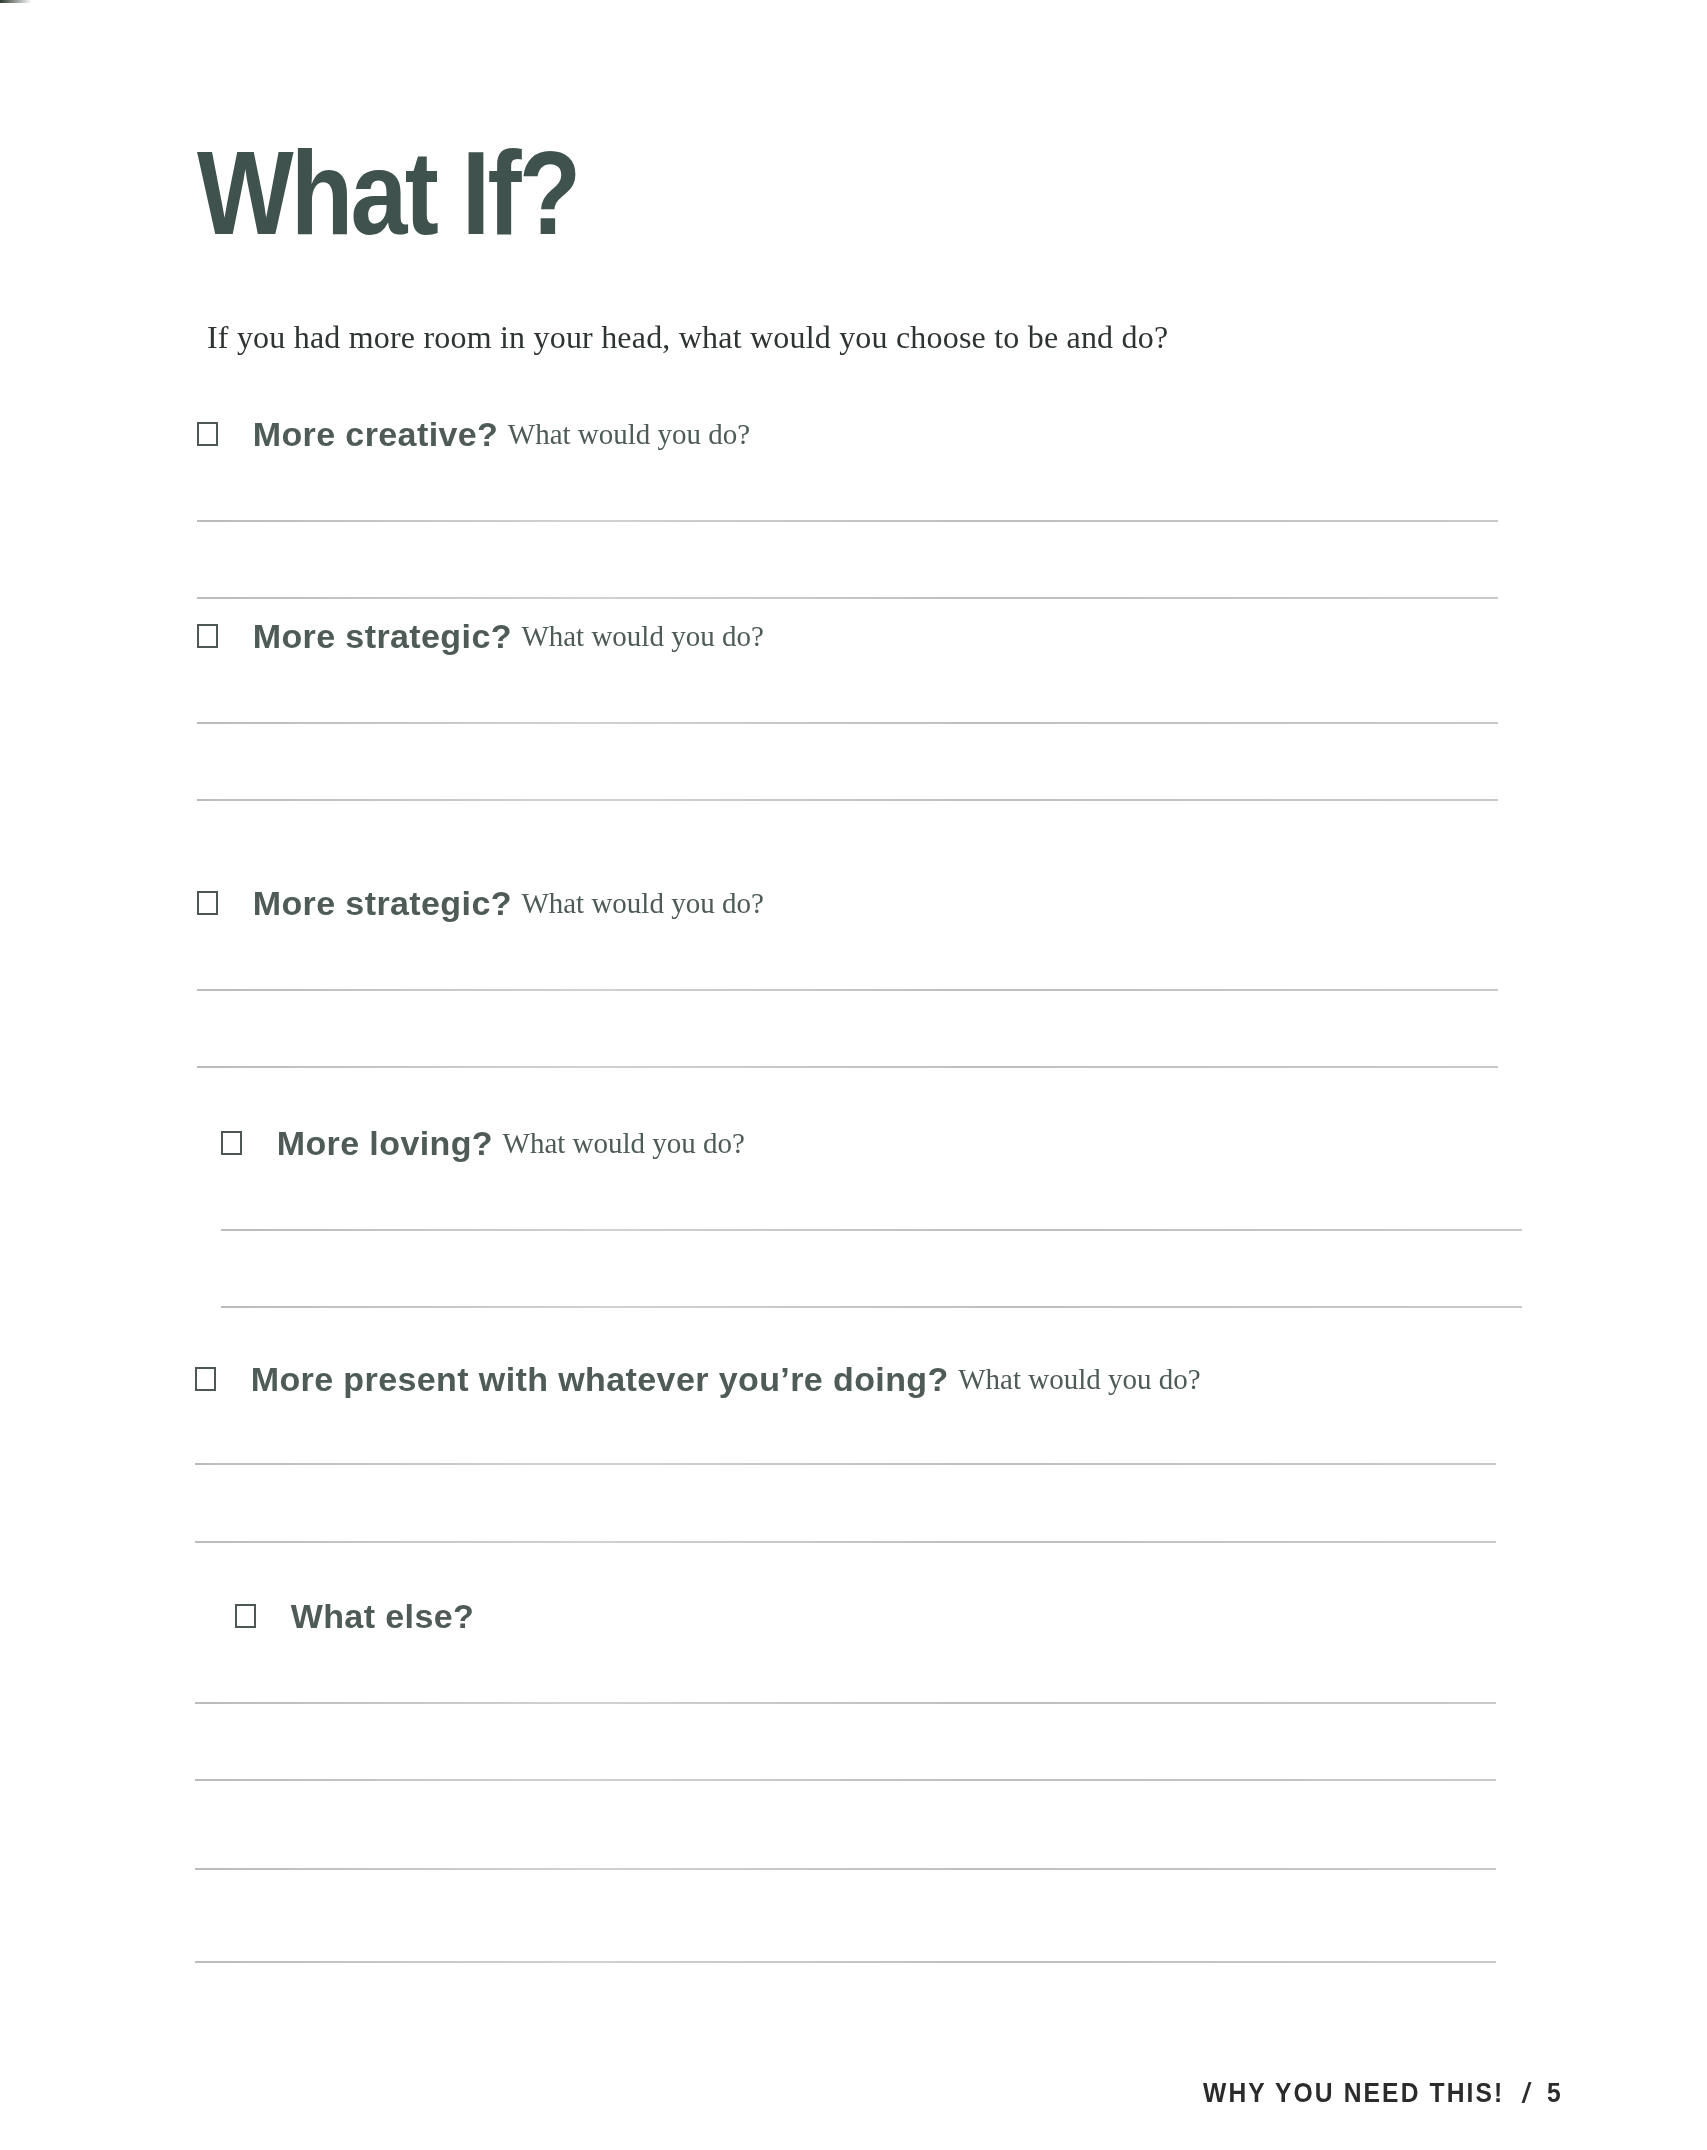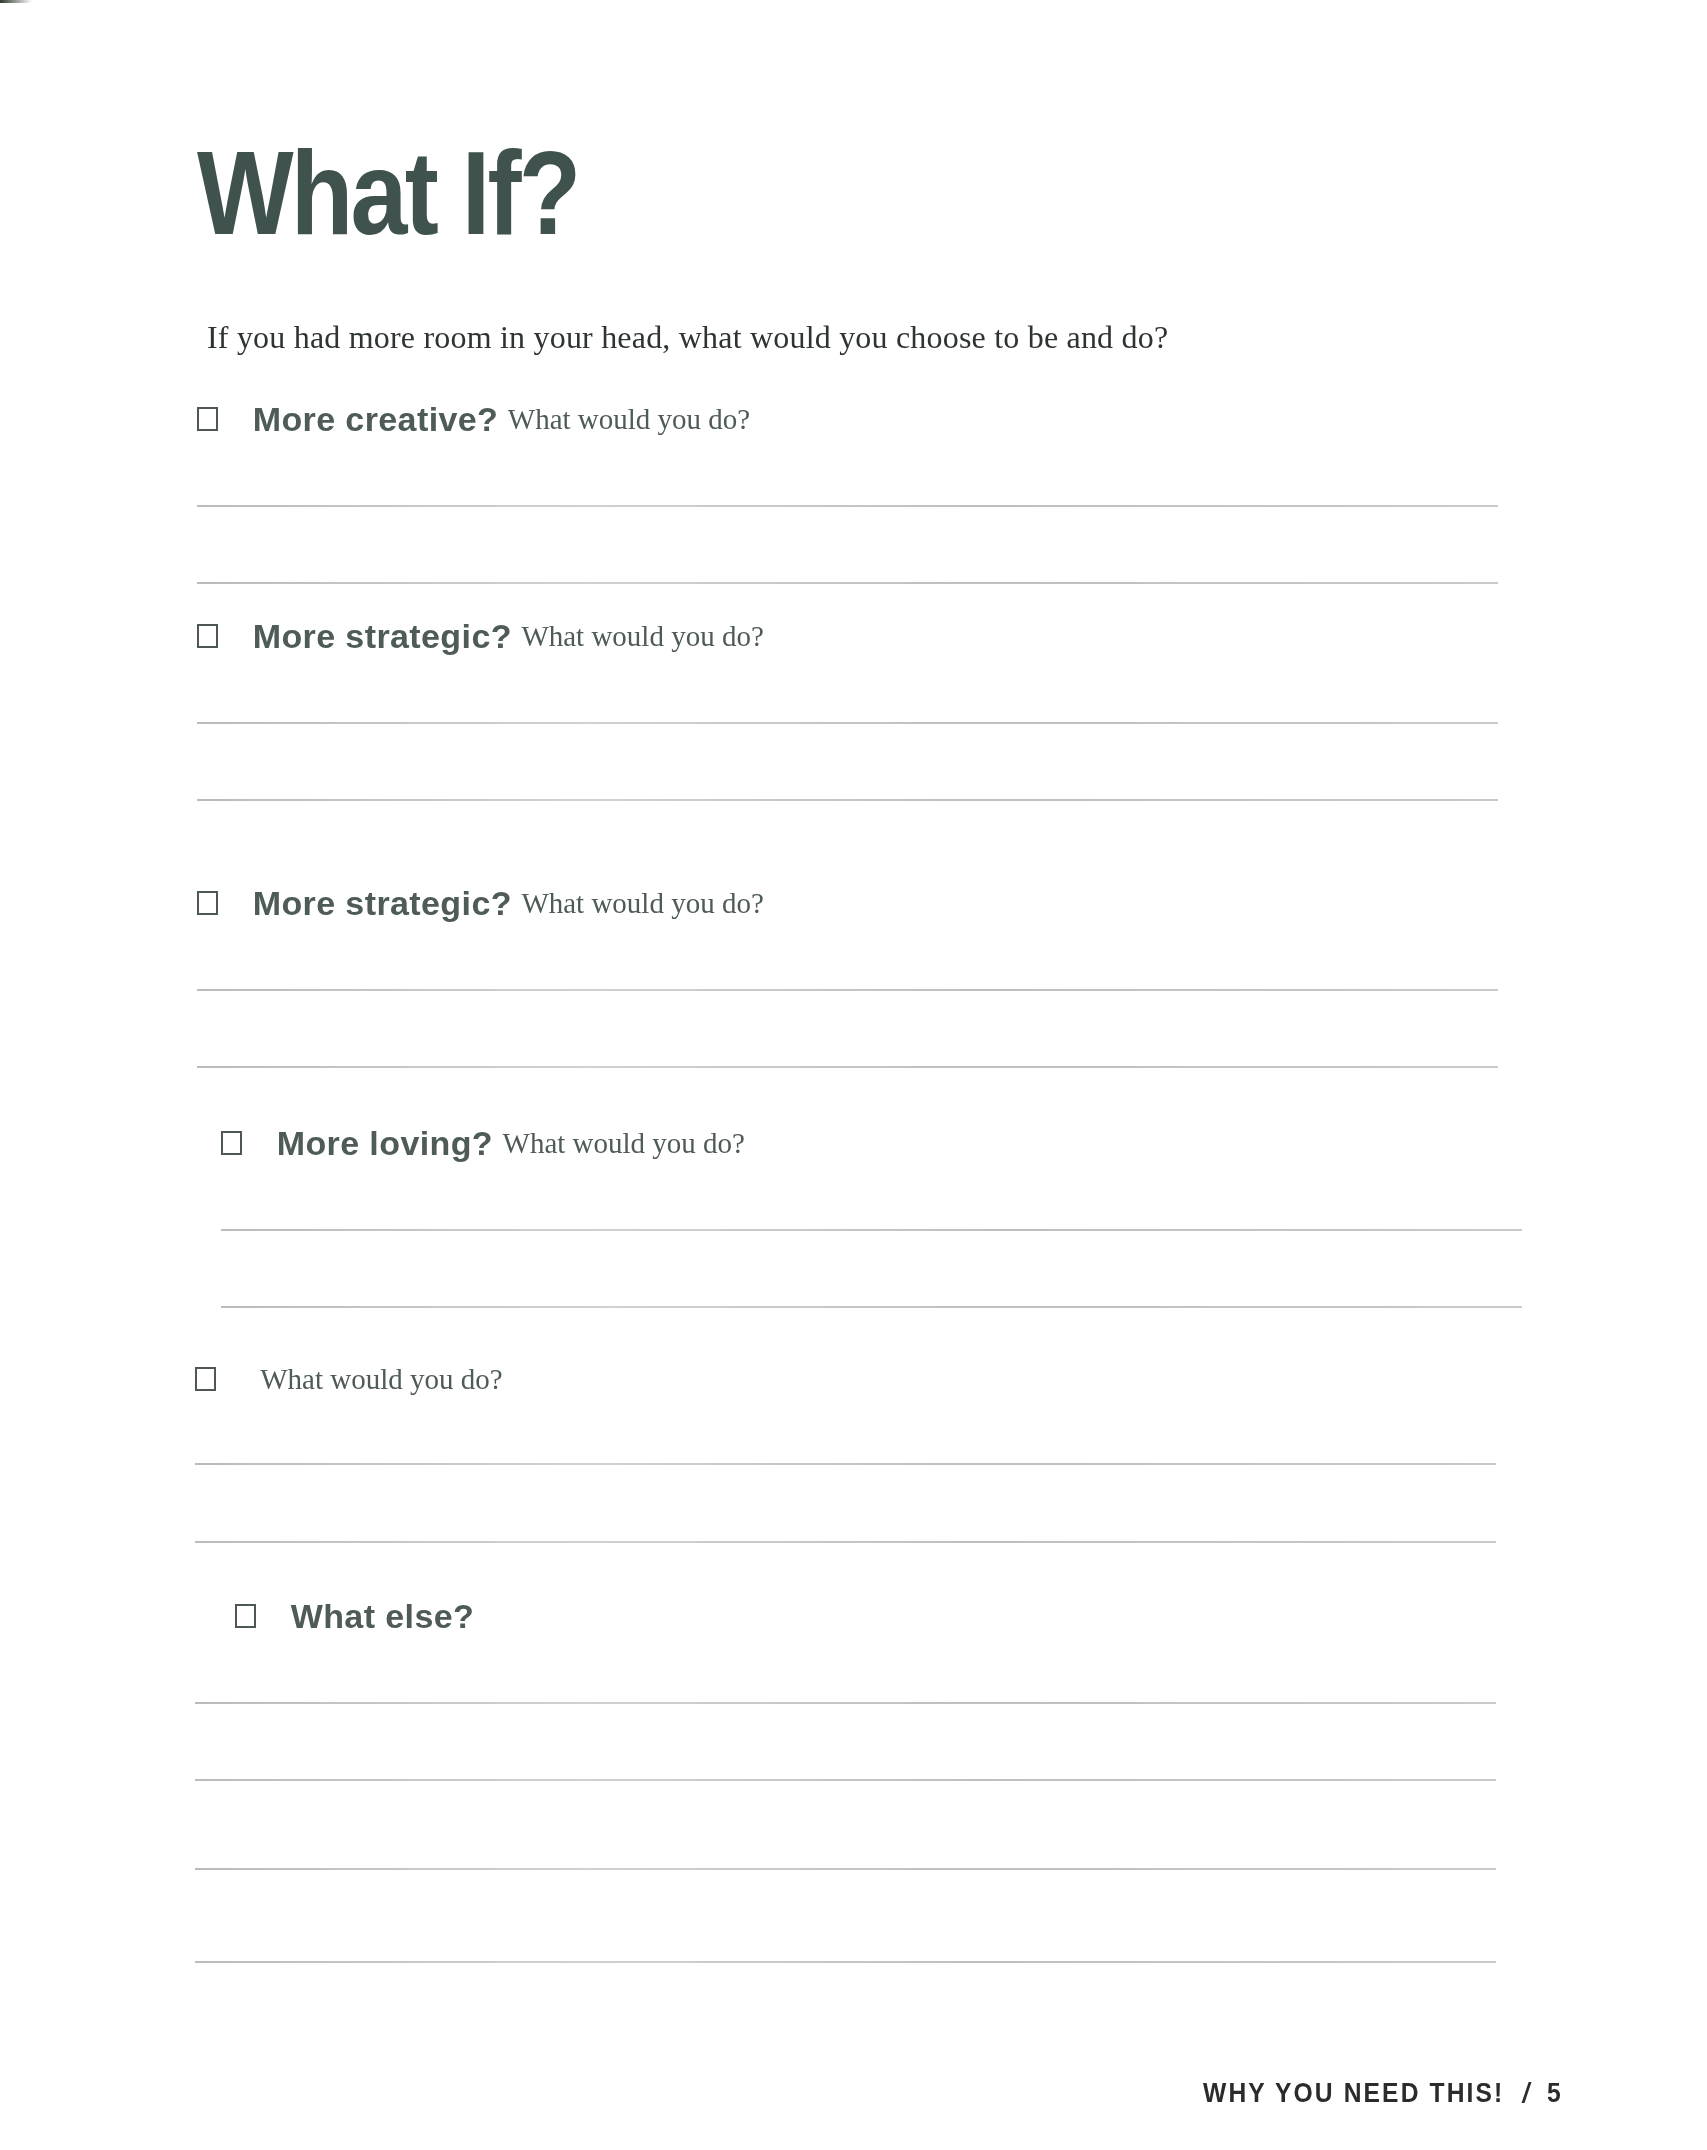"More creative?" div.question { top: 395px -> 410px }
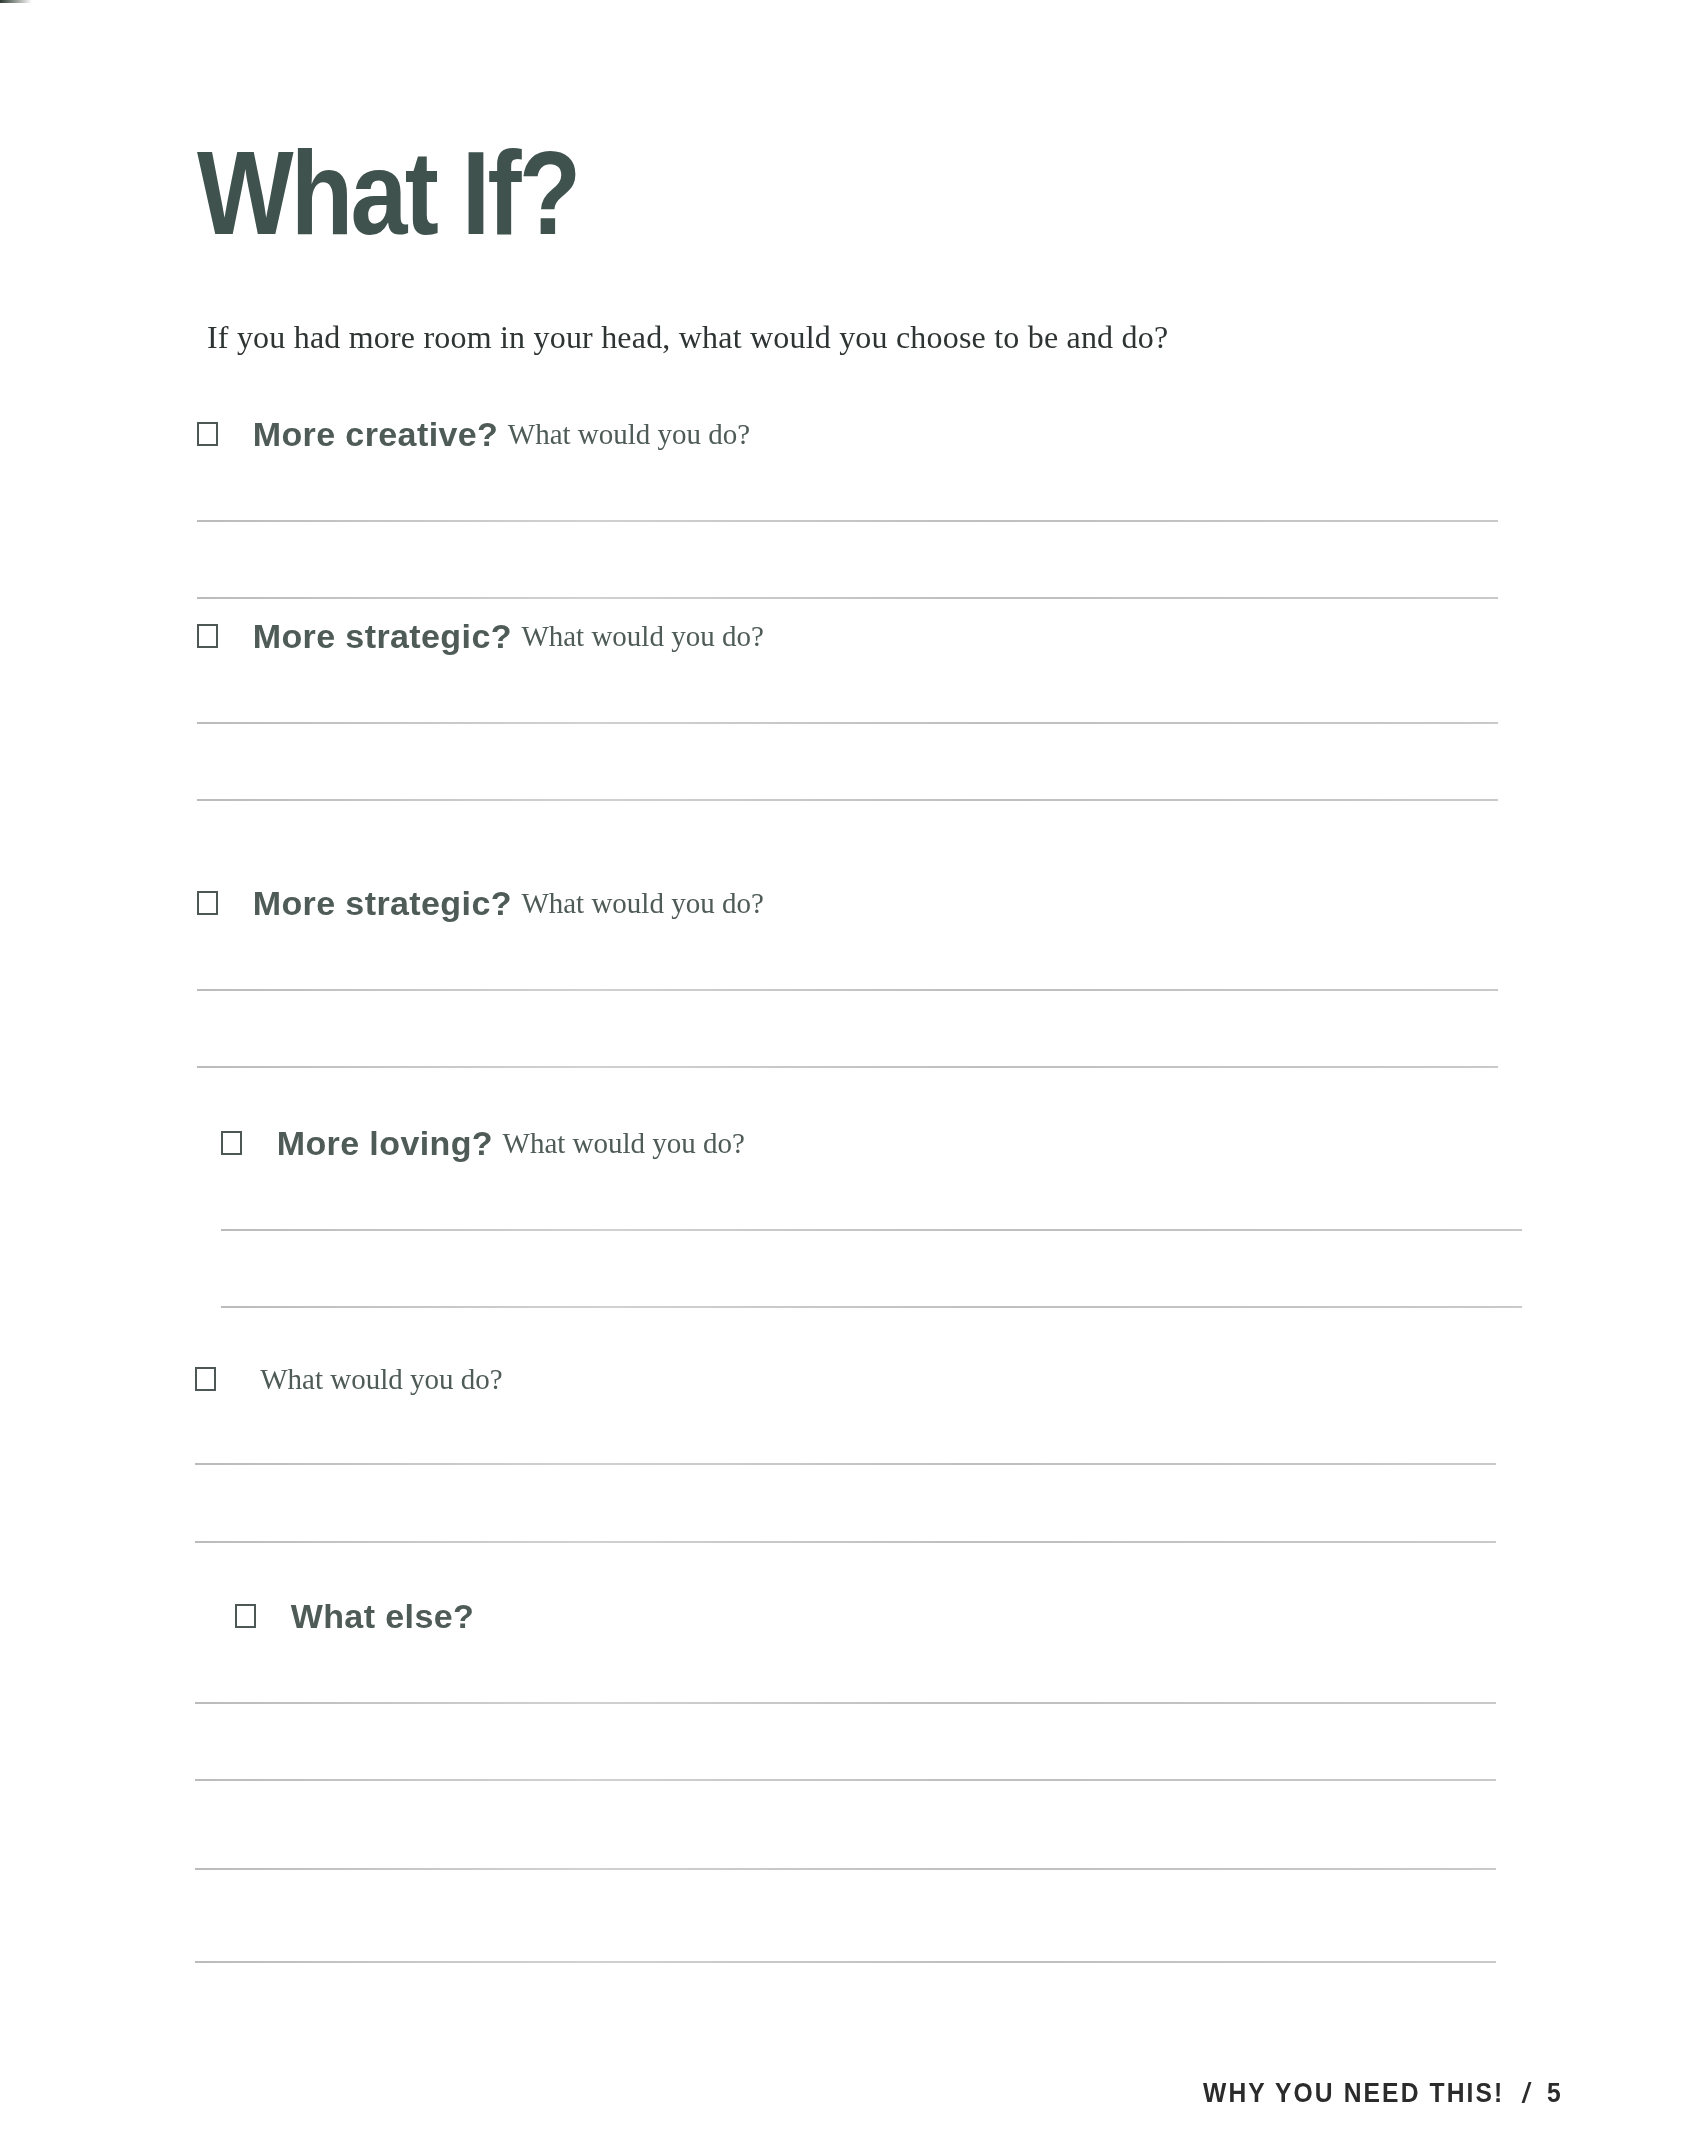"More present with whatever you’re" span.q-bold { html: none -> <span>More present with whatever you’re doing?</span> }
